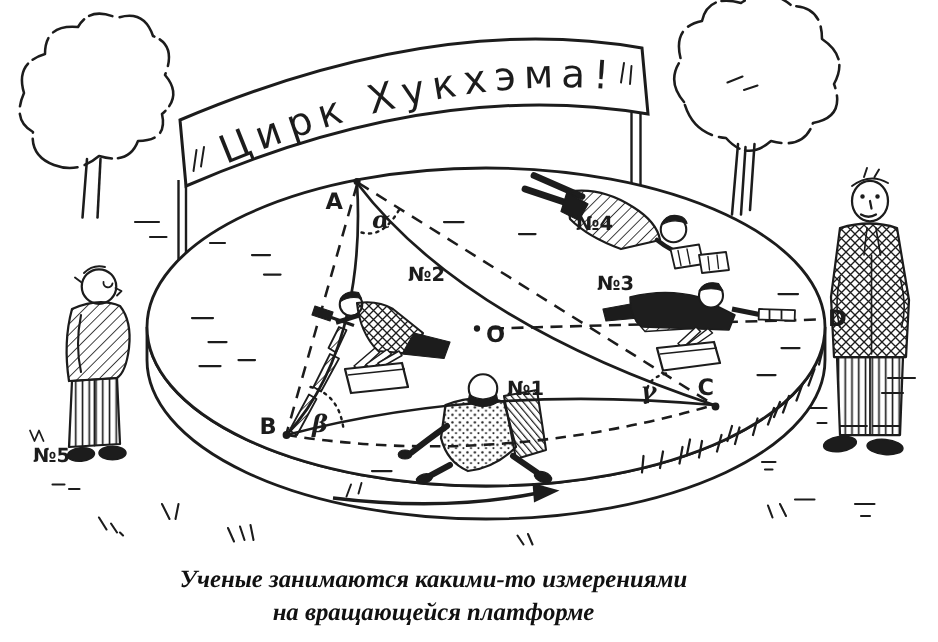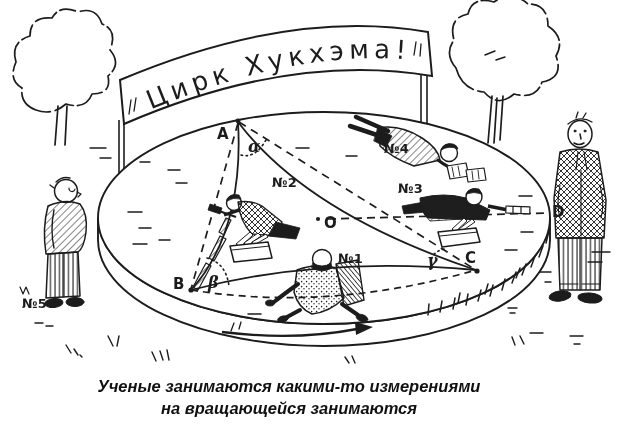"Ученые занимаются какими-то измерениями" .caption { font-family: Liberation Sans, sans-serif -> Liberation Serif, serif }
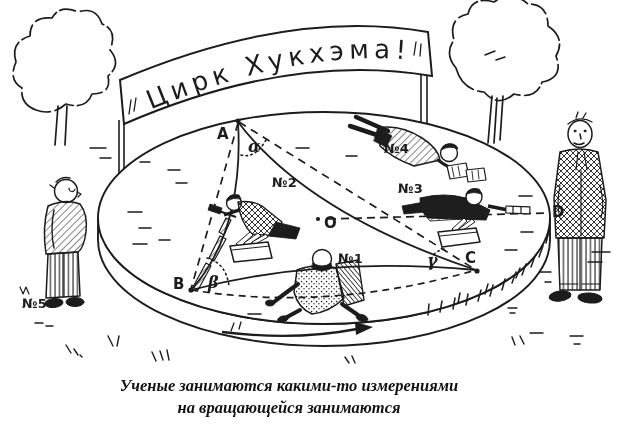"на вращающейся занимаются" div { text: занимаются -> платформе }
